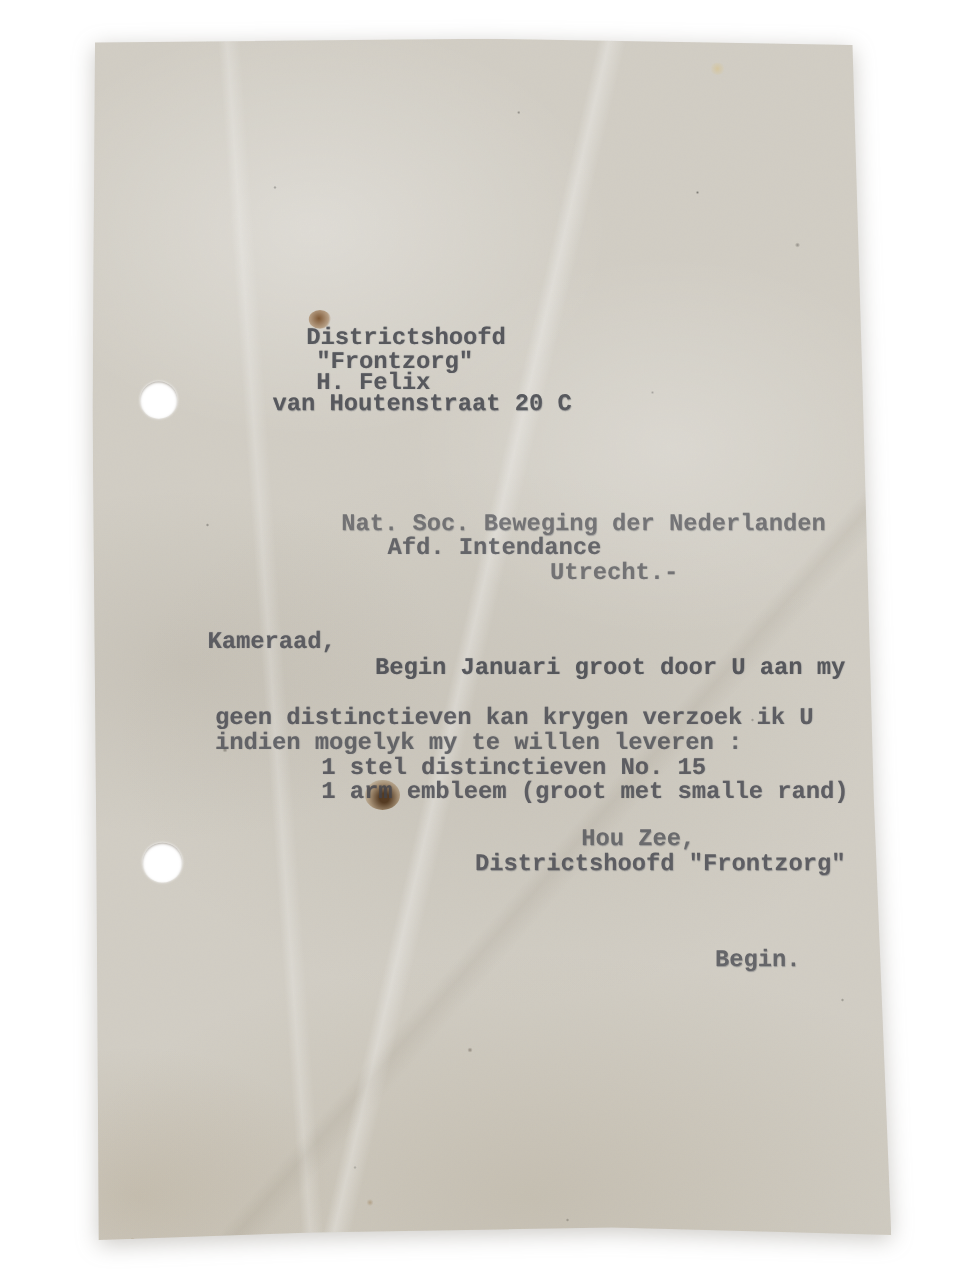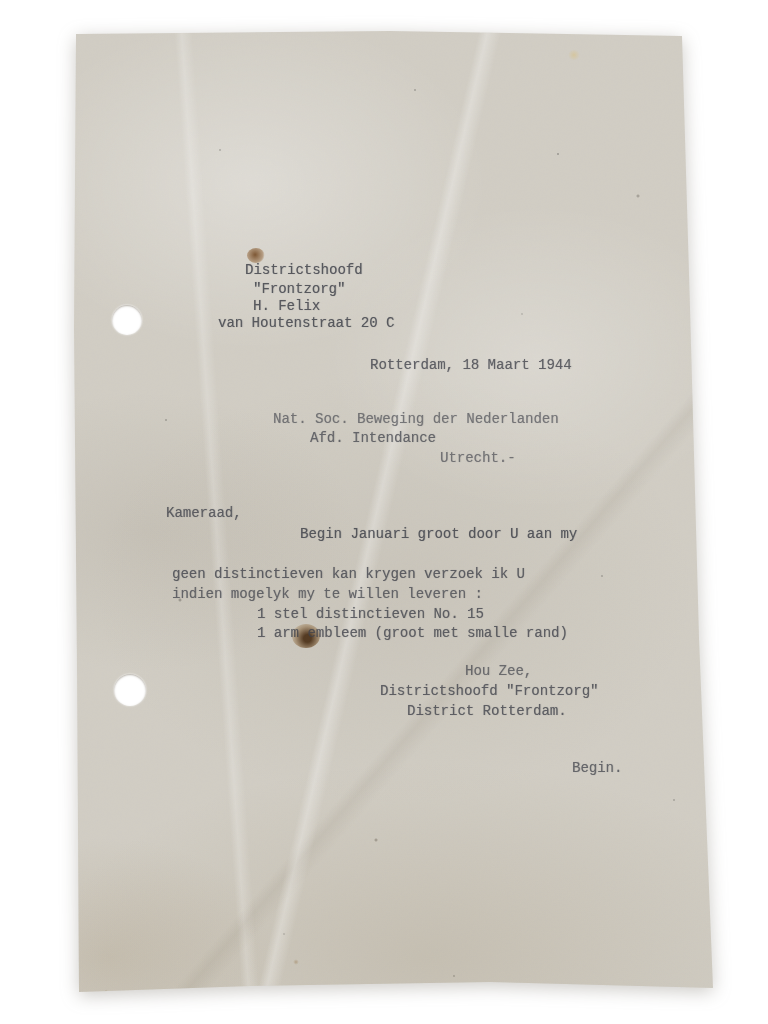"Districtshoofd" .text-layer { font-size: 14px -> 19px; font-weight: none -> bold }
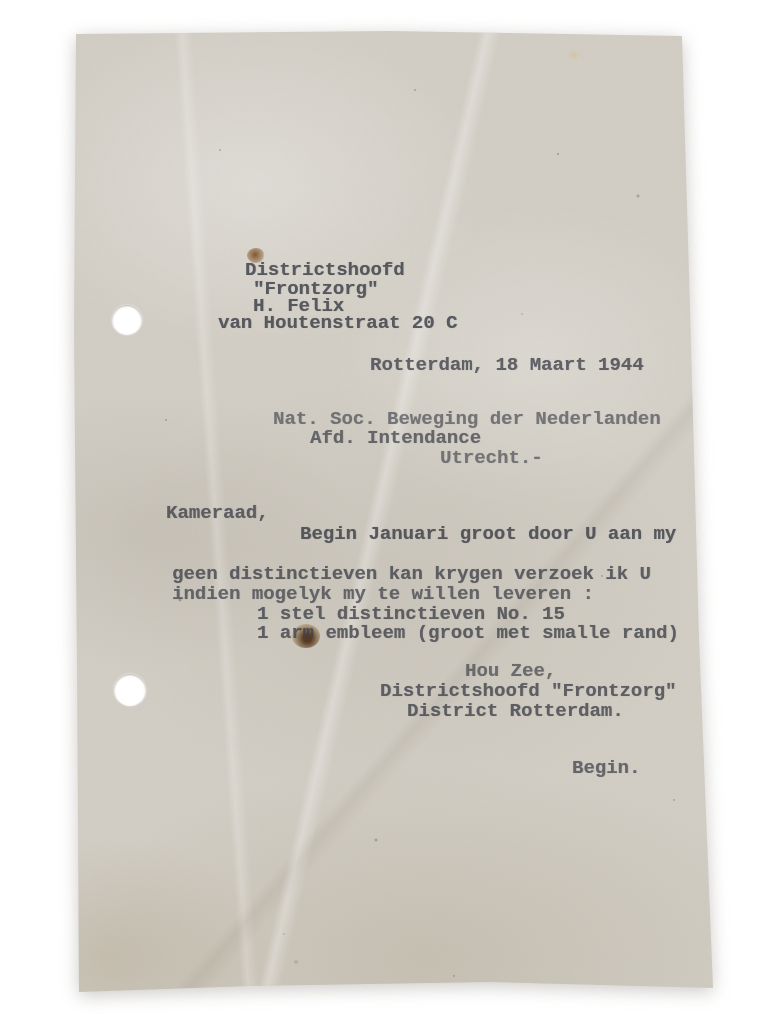"Rotterdam, 18 Maart 1944" div.tw { html: <div>Rotterdam, 18 Maart 1944</div> -> none }
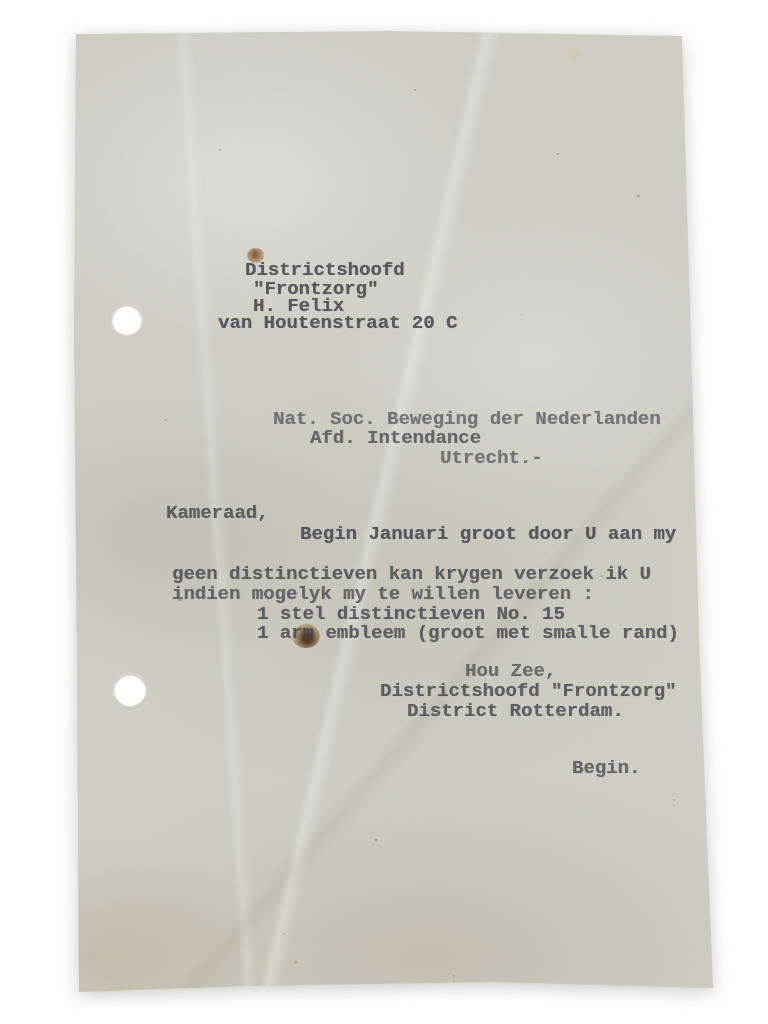"District Rotterdam." div.tw { html: <div>District Rotterdam.</div> -> none }
